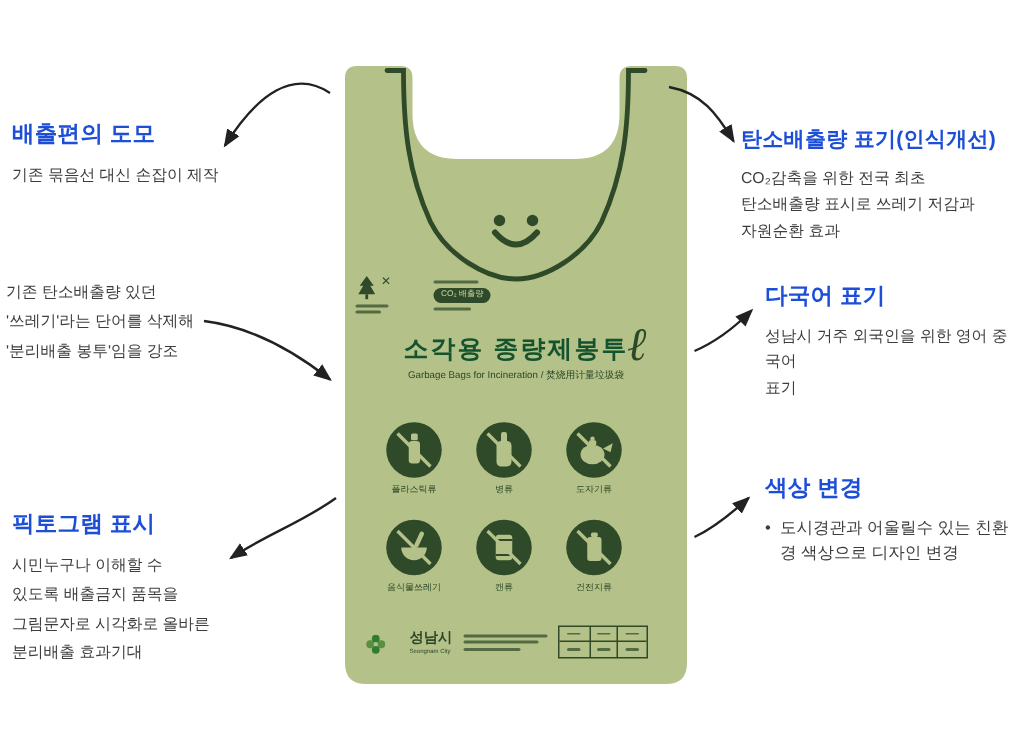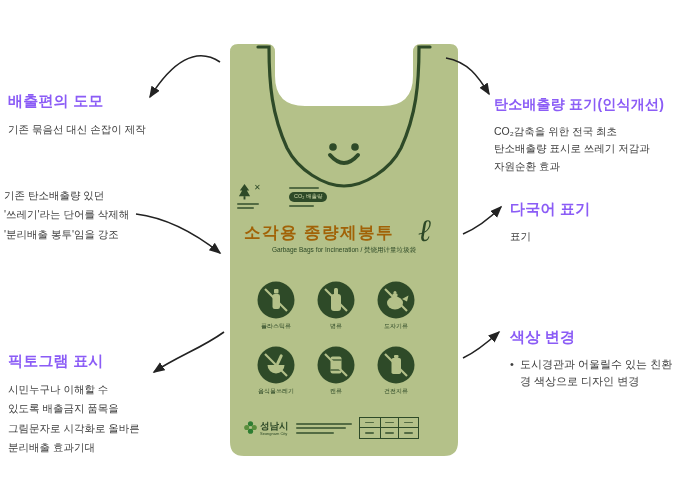"배출편의 도모" .ann h3 { color: #8b5cf6 -> #1d4ed8; margin: 12px 0 9px 0 -> 0 0 9px 0 }
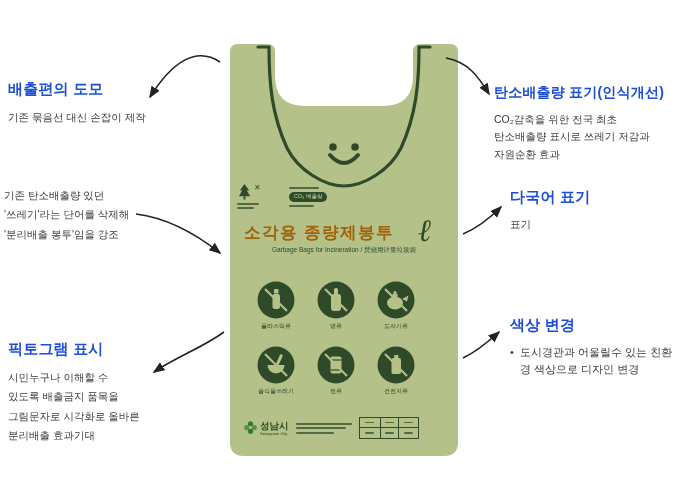"소각용 종량제봉투" .bag-title { color: #a16207 -> #14532d; text-align: none -> center }
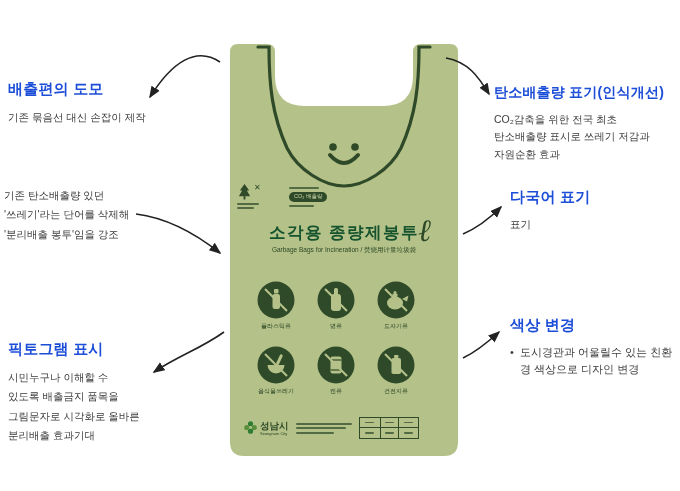"성남시 거주 외국인을 위한 영어" div.line { html: none -> <div>성남시 거주 외국인을 위한 영어 중국어</div> }
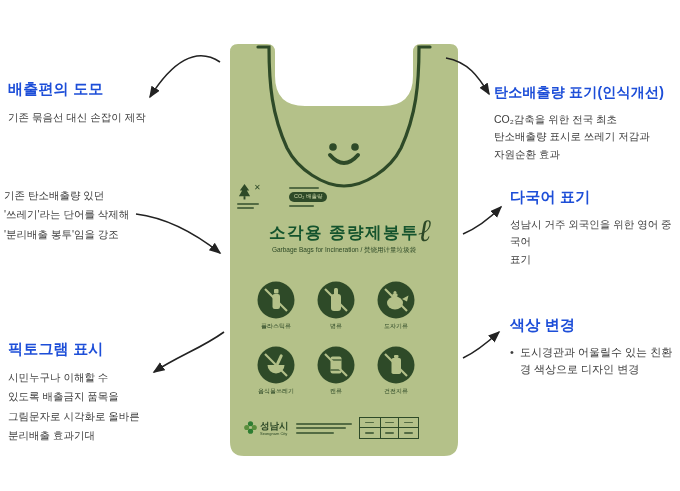"성남시" .citywrap { align-items: flex-start -> flex-end; gap: 3px -> 16px }
